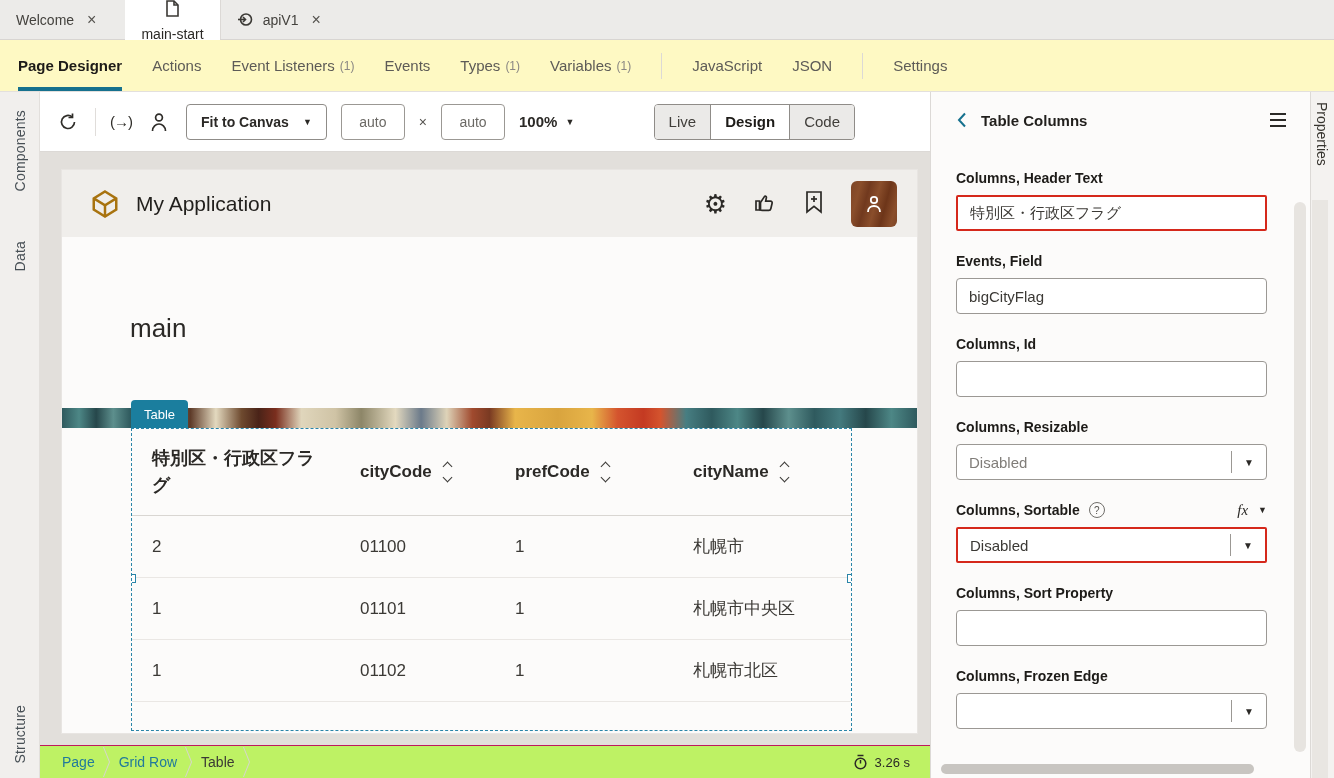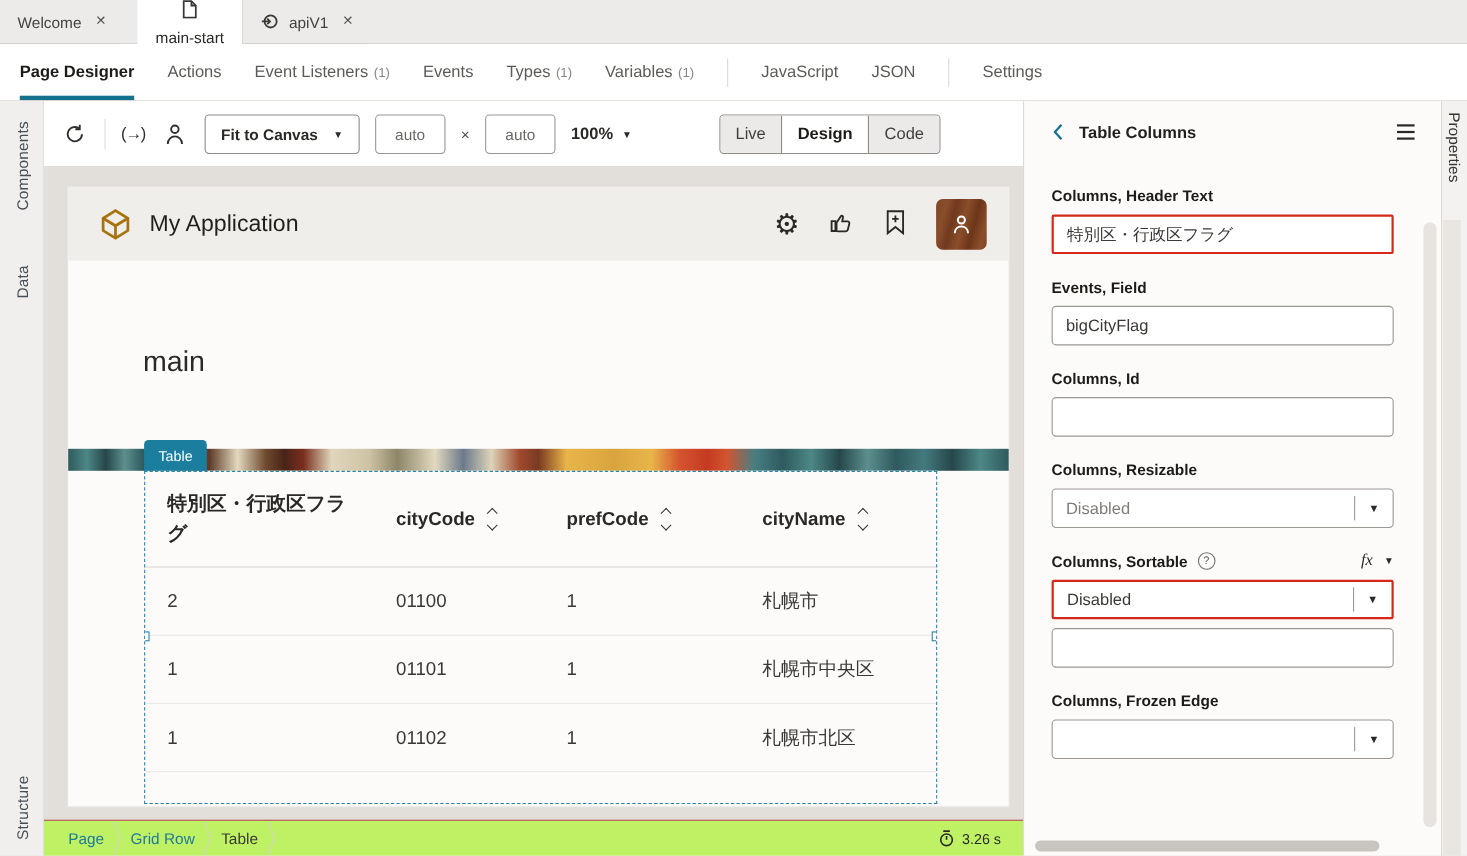"Page Designer" .menubar { background: #ffffff -> #fef9c3 }
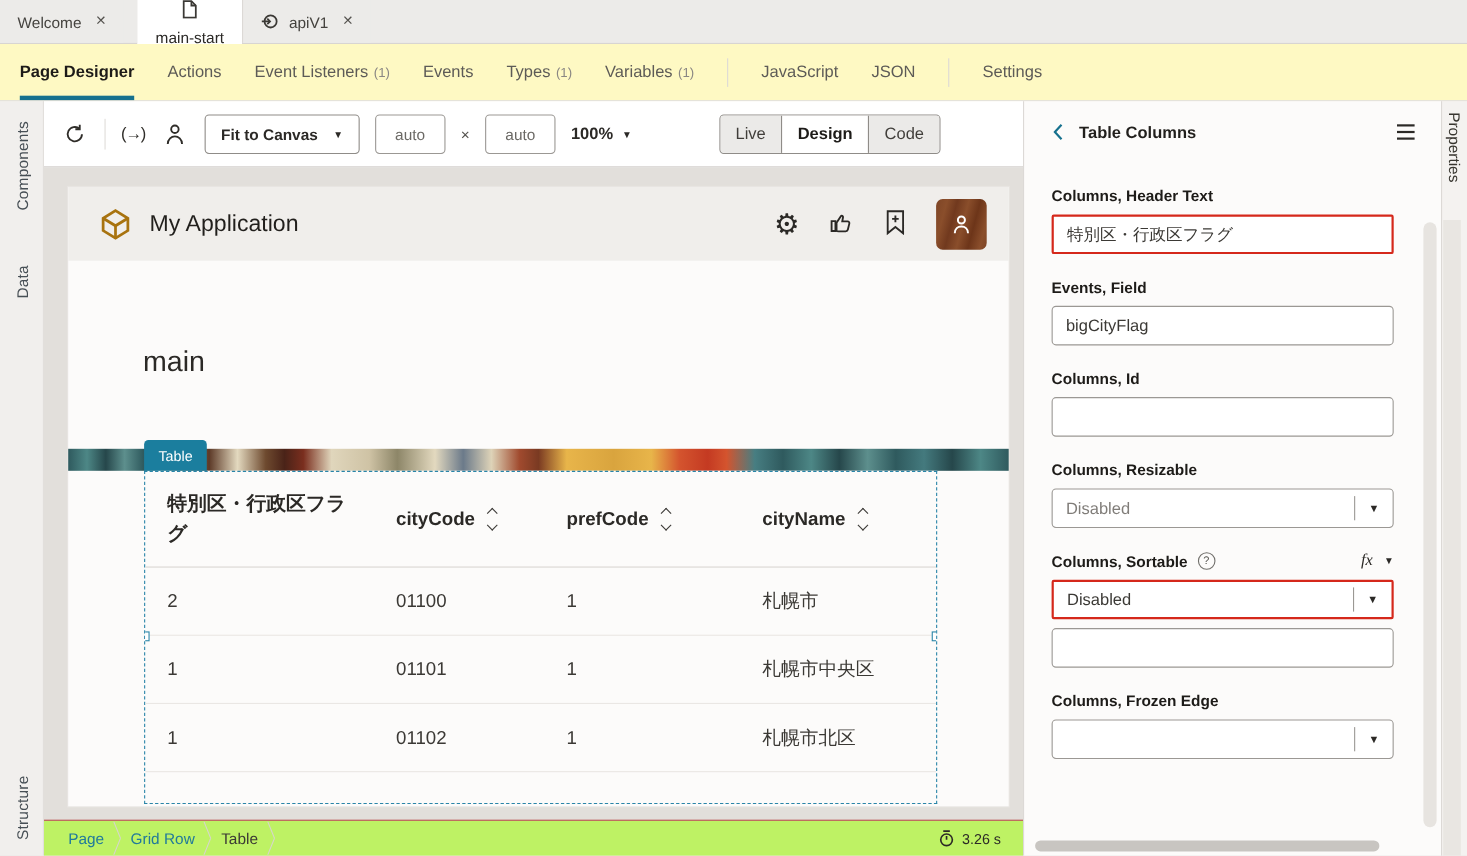"Columns, Sort Property" div.flabel { html: none -> <div>Columns, Sort Property</div> }
